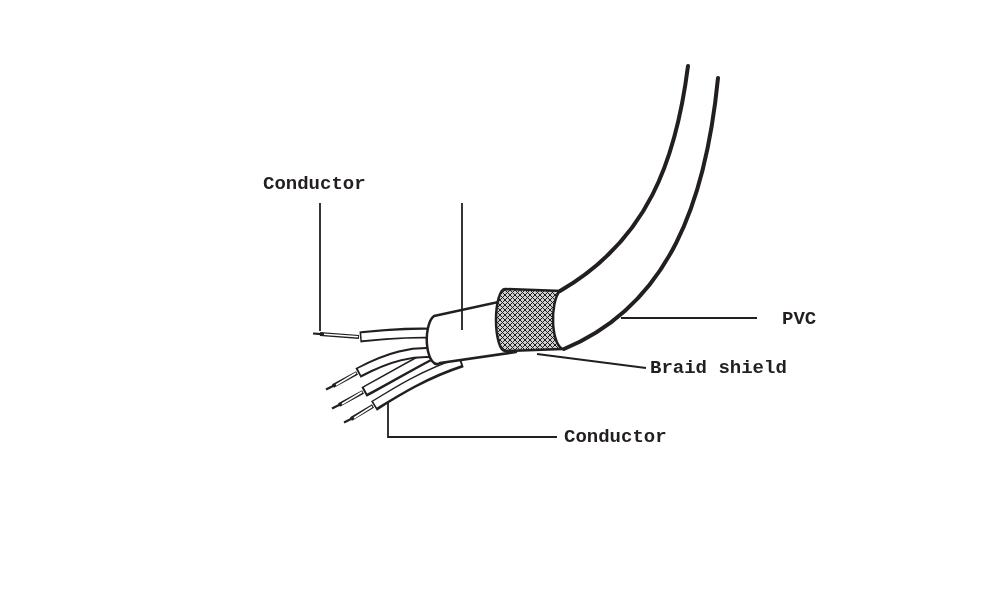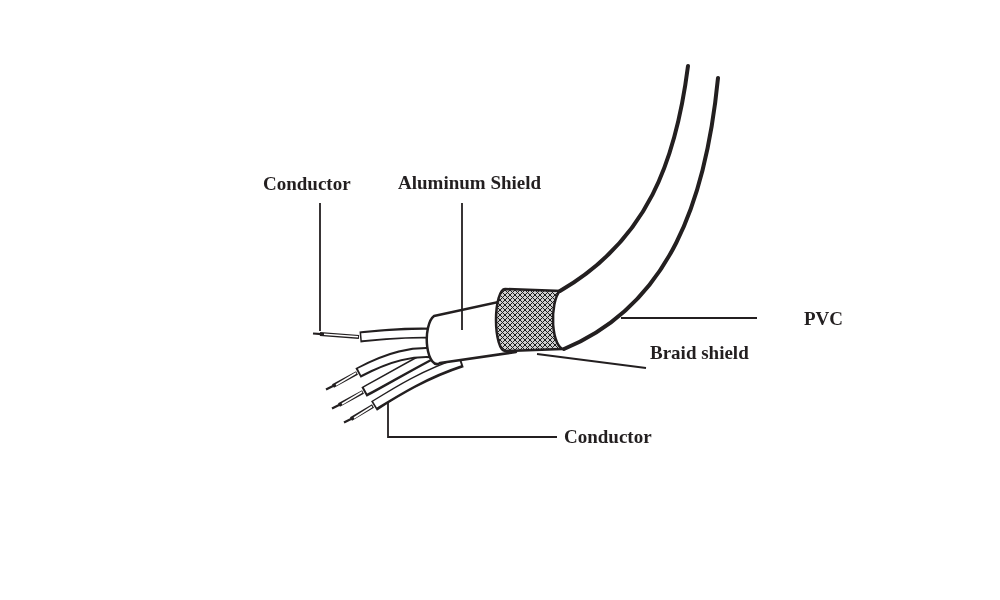"Conductor" .part-label { font-family: Liberation Serif, serif -> Liberation Mono, monospace }
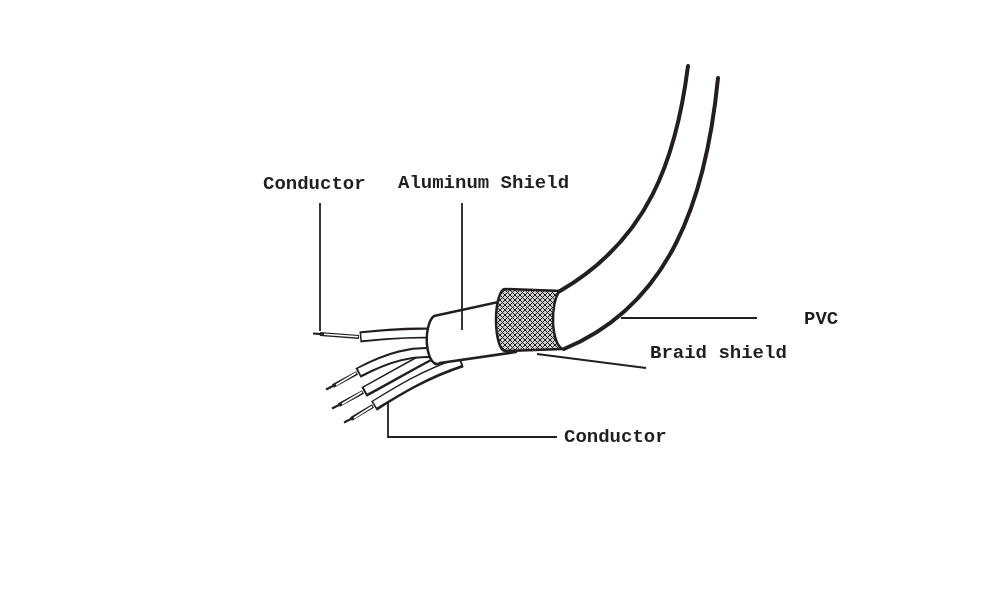"Aluminum Shield" div.part-label { html: <div>Aluminum Shield</div> -> none }
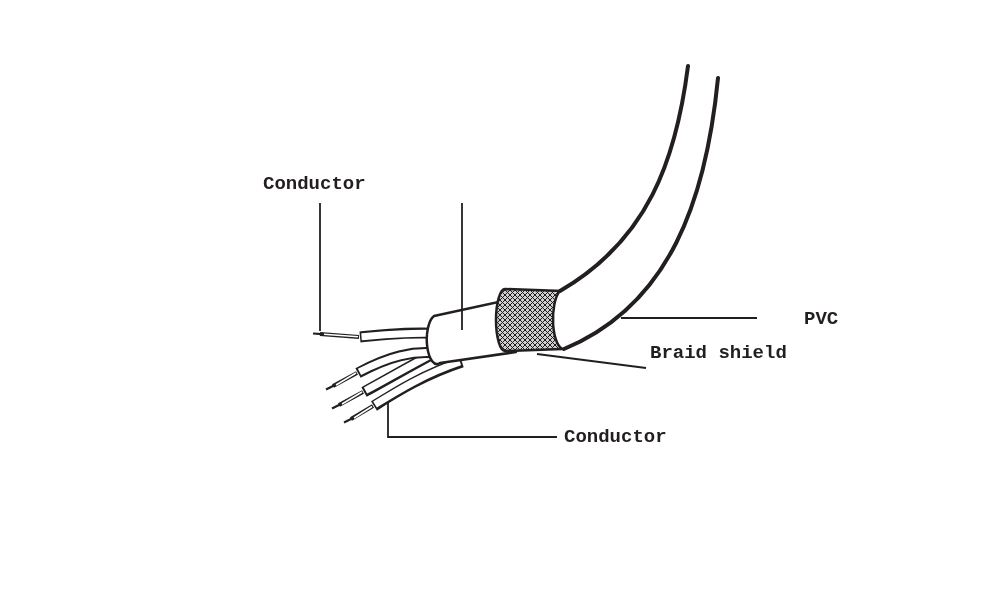"PVC" .lbl-pvc { left: 804px -> 782px }
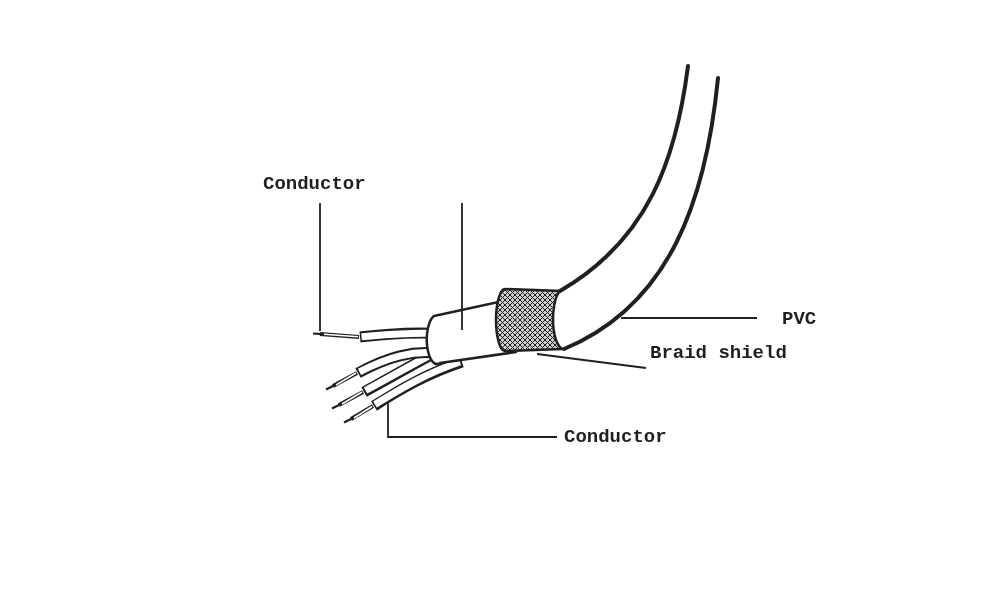"Braid shield" .lbl-braid { top: 342px -> 357px }
